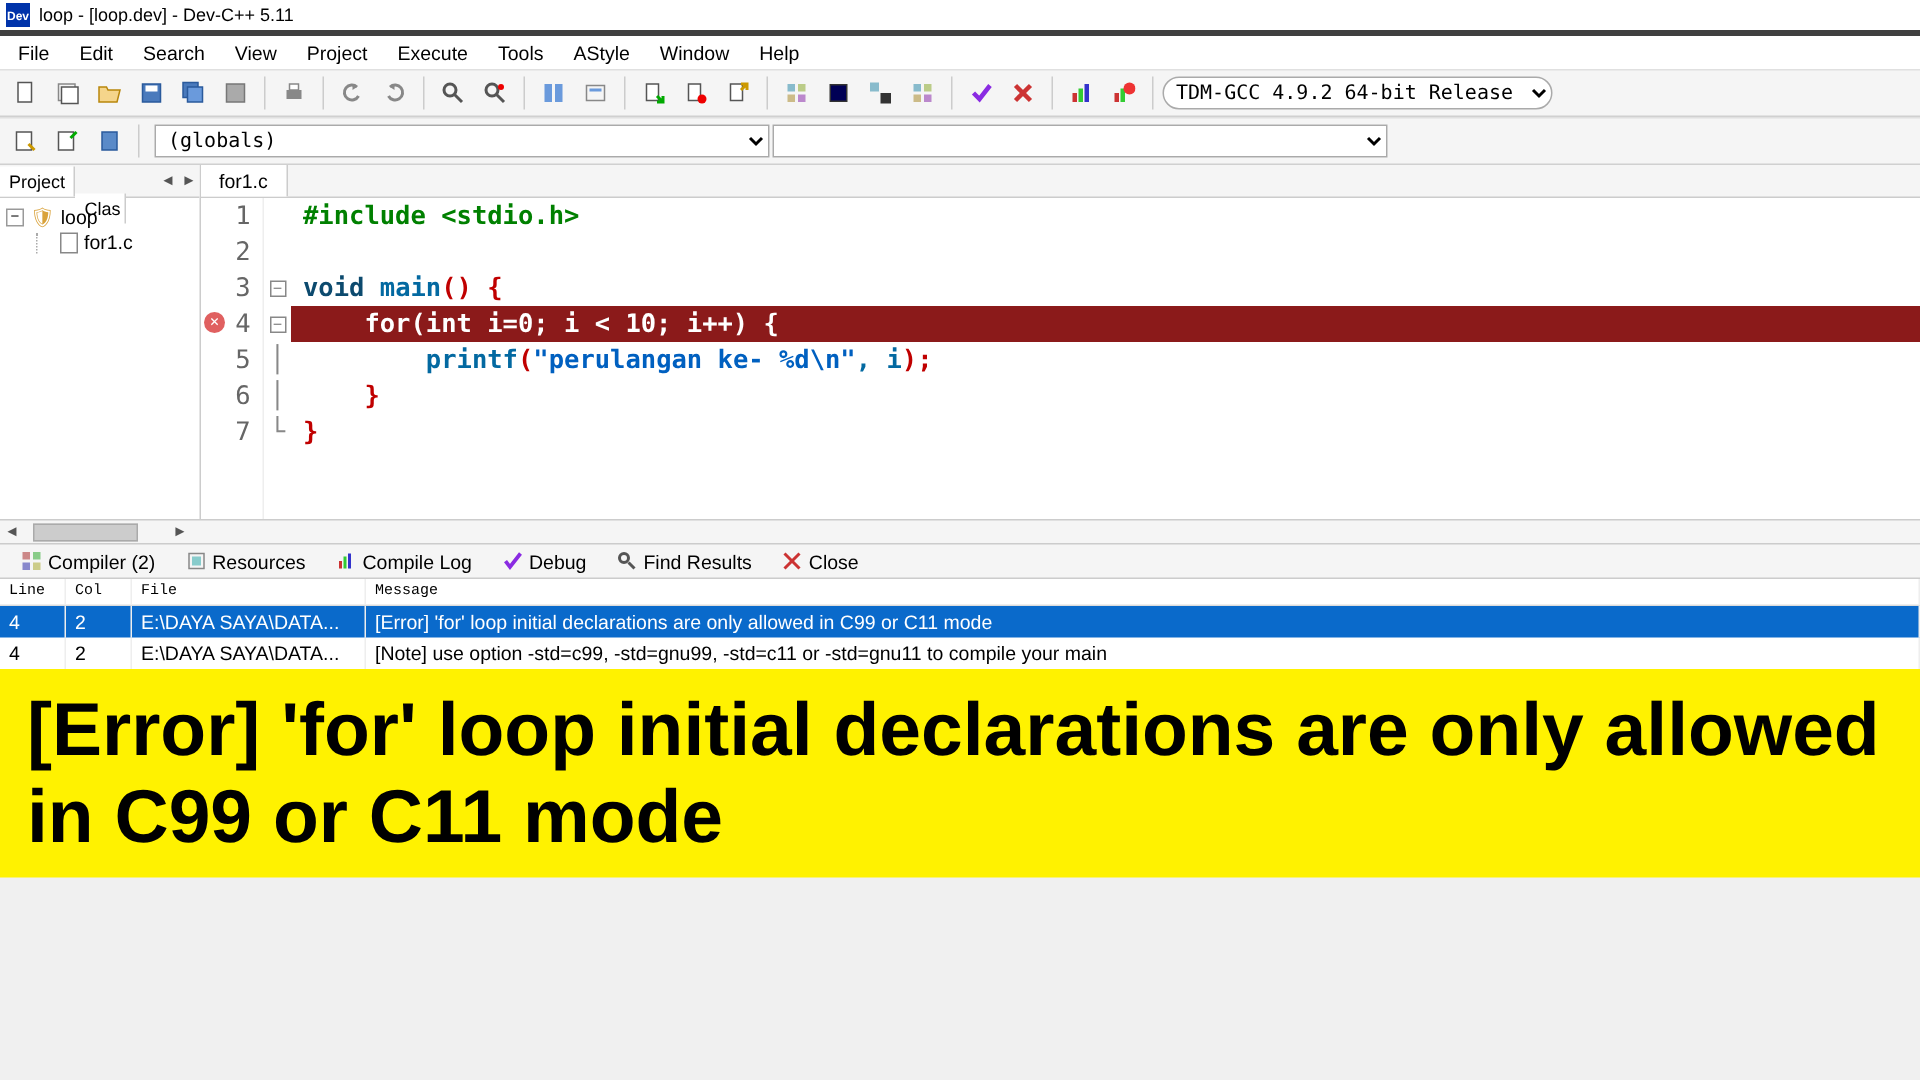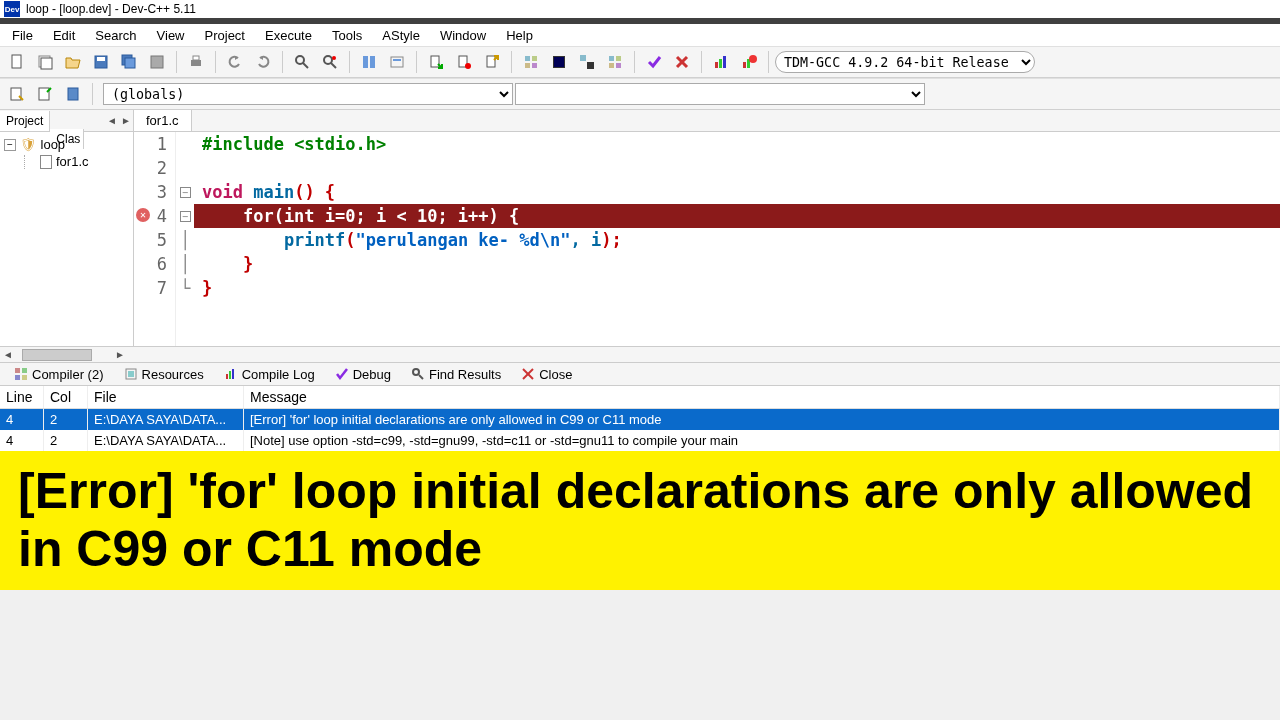"Dev" .titlebar { border-bottom: 6px solid #404040 -> 4px solid #404040 }
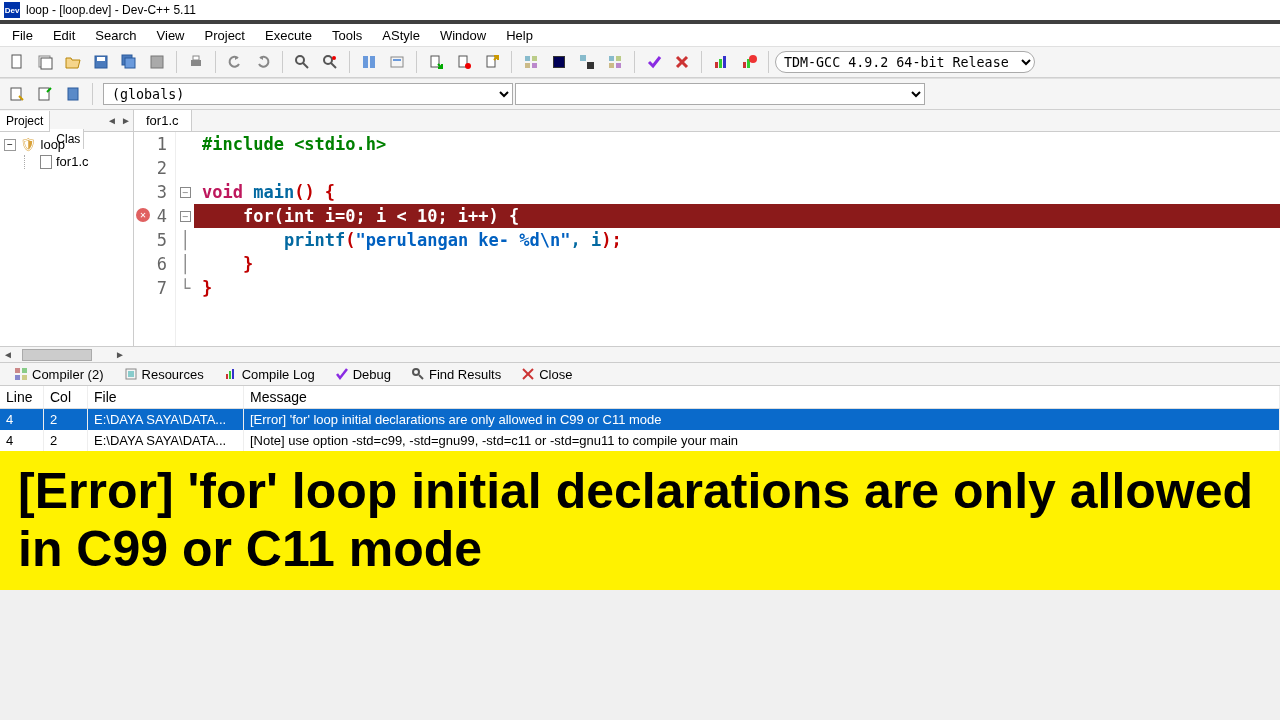"void" .kw { color: #be185d -> #0c4a6e }
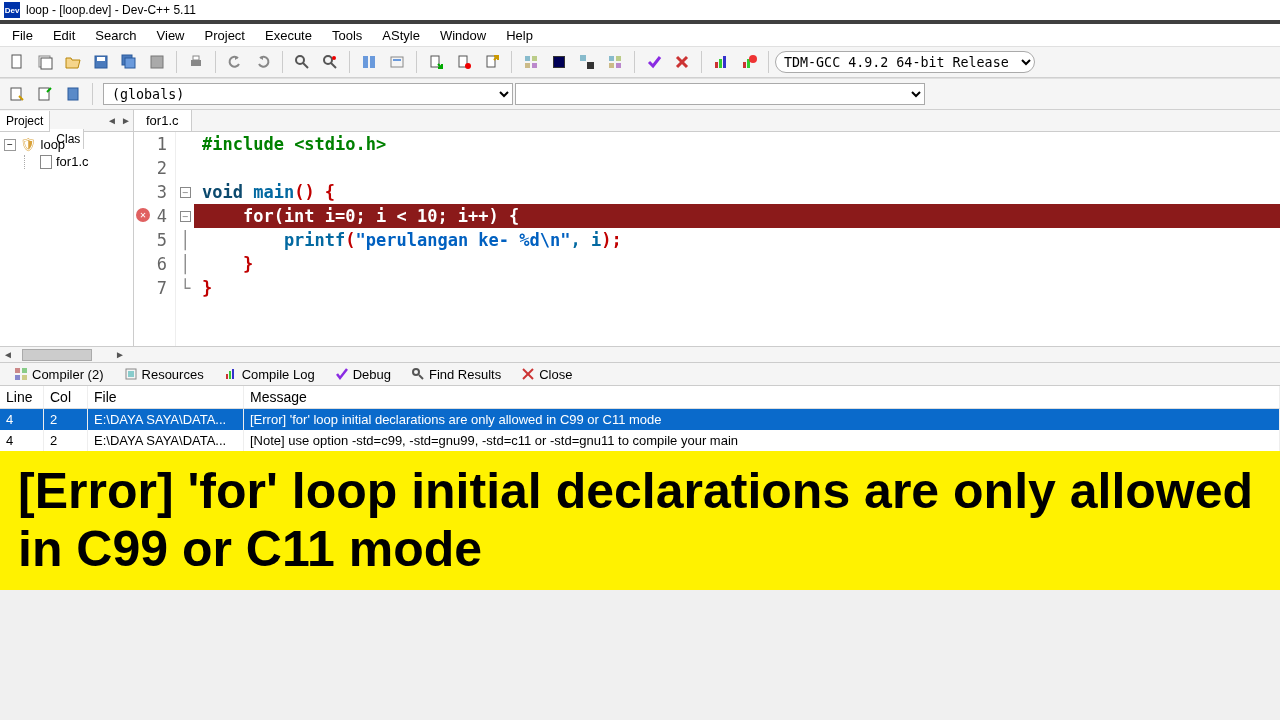"Line" .compiler-header { font-family: none -> Liberation Mono, monospace; font-size: 14px -> 10px }
